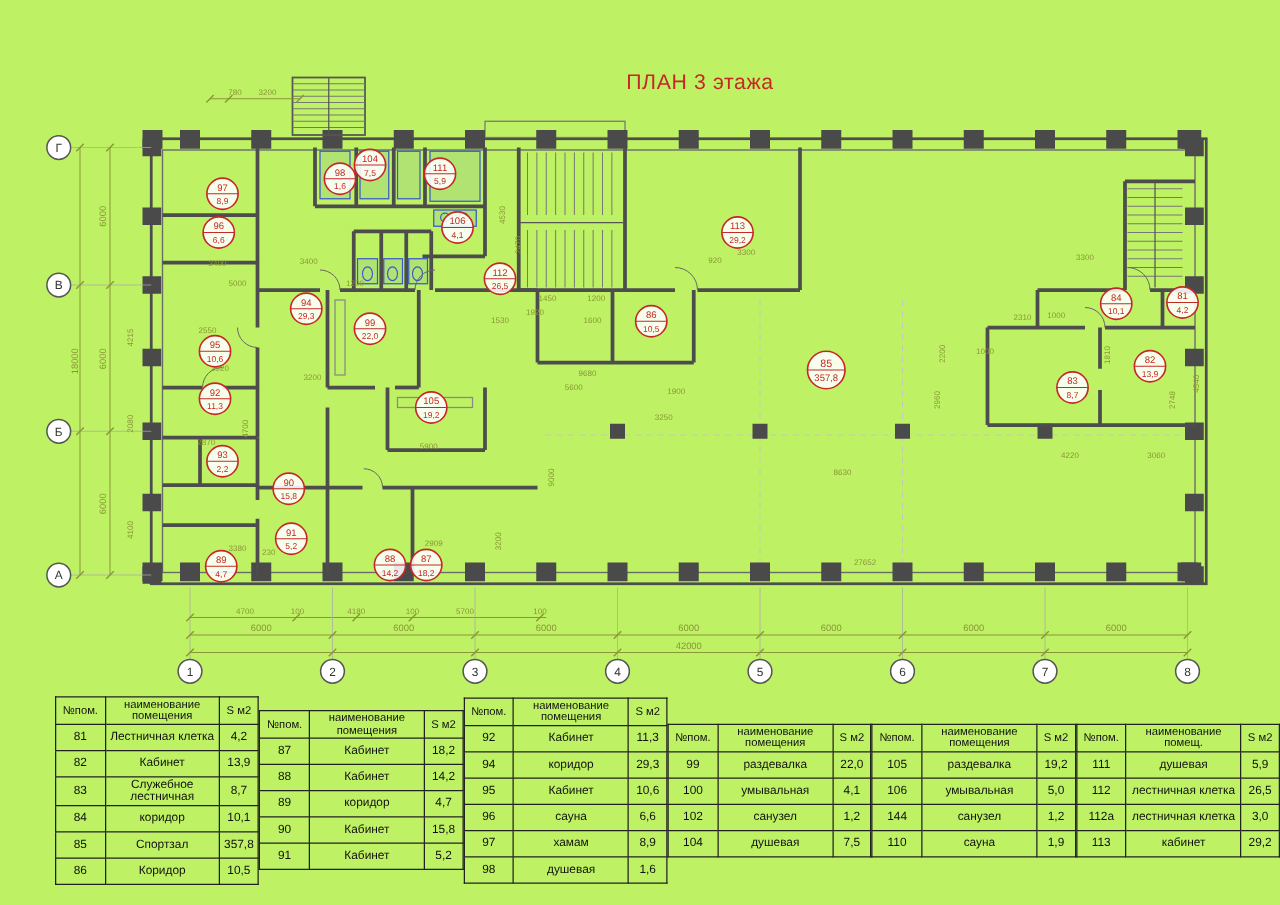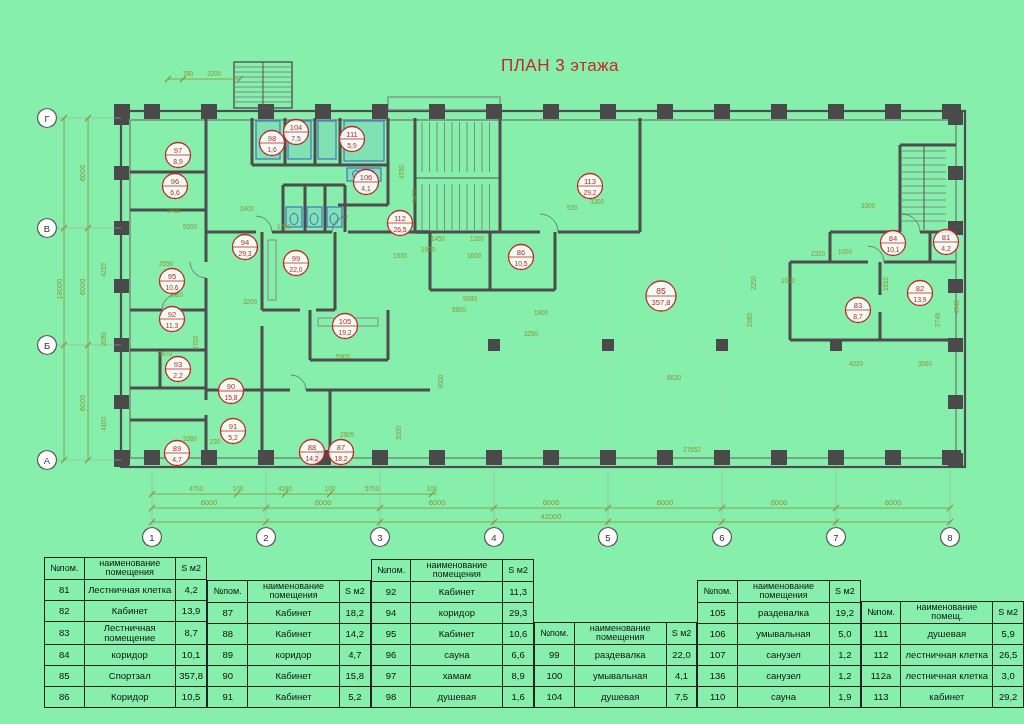"ПЛАН 3 этажа" .screen { background: #86efac -> #bef264 }
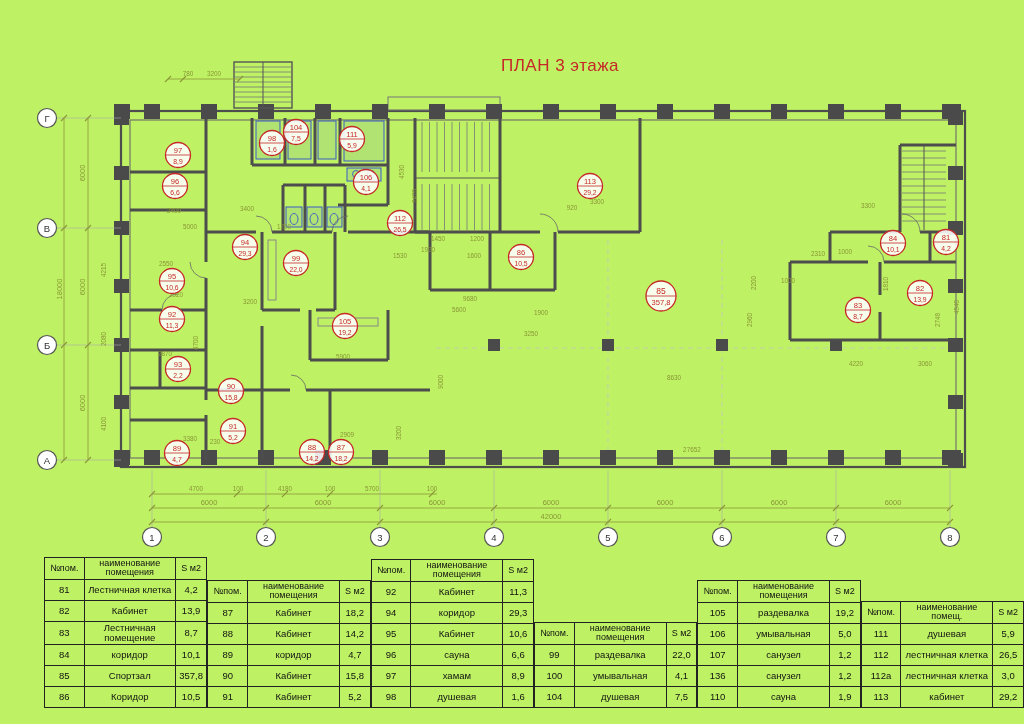"№пом." .schedule { align-items: flex-end -> center }
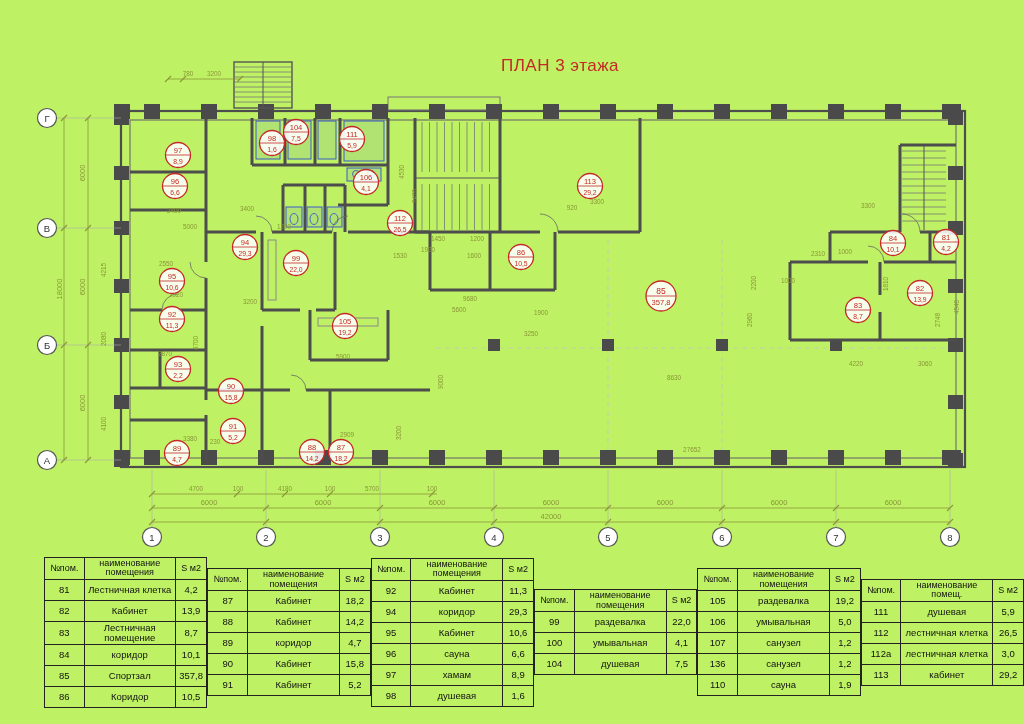"Лестничная помещение" td.c1 { text: Лестничная помещение -> Служебное лестничная }
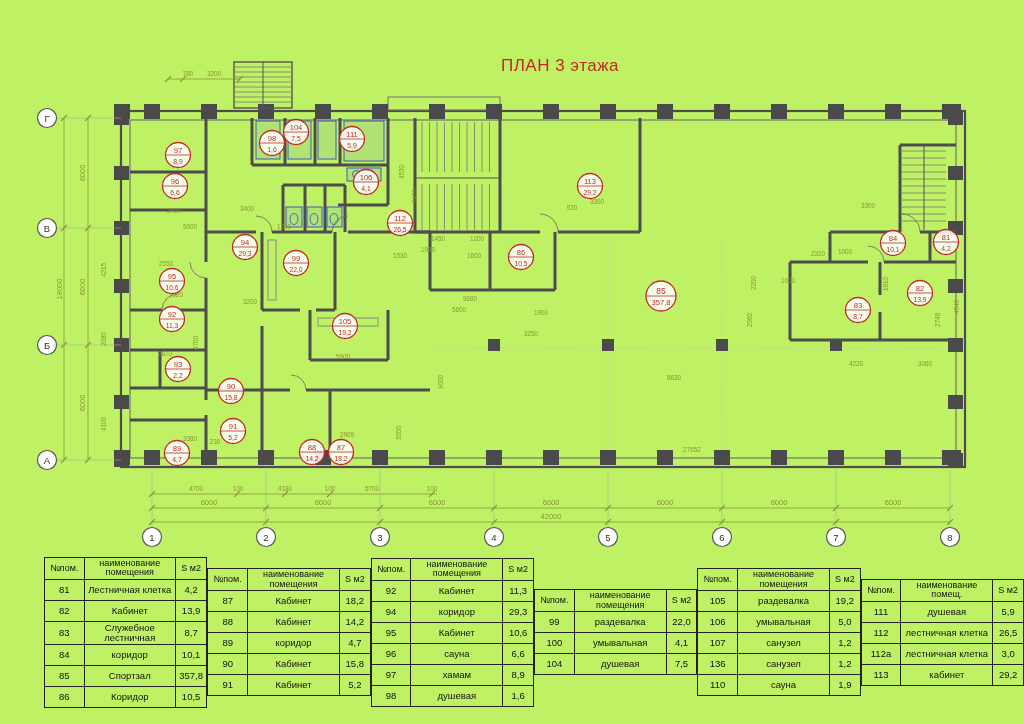"107" tr { html: <tr> <td>107</td> <td>санузел</td> <td>1,2</td> </tr> -> none }
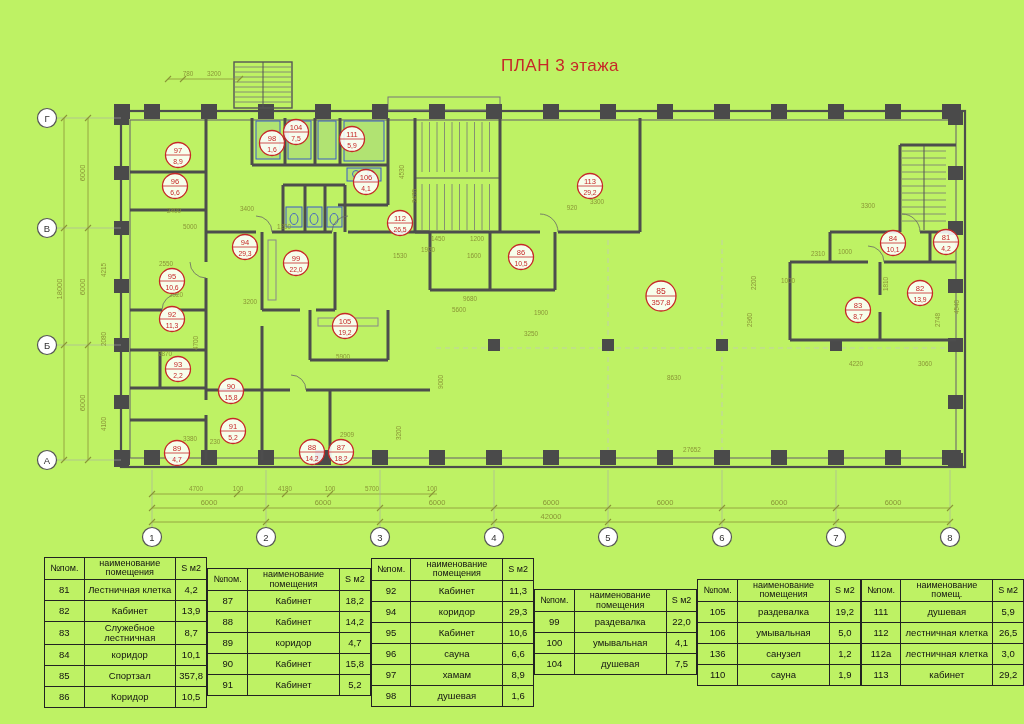"102" tr { html: none -> <tr> <td>102</td> <td>санузел</td> <td>1,2</td> </tr> }
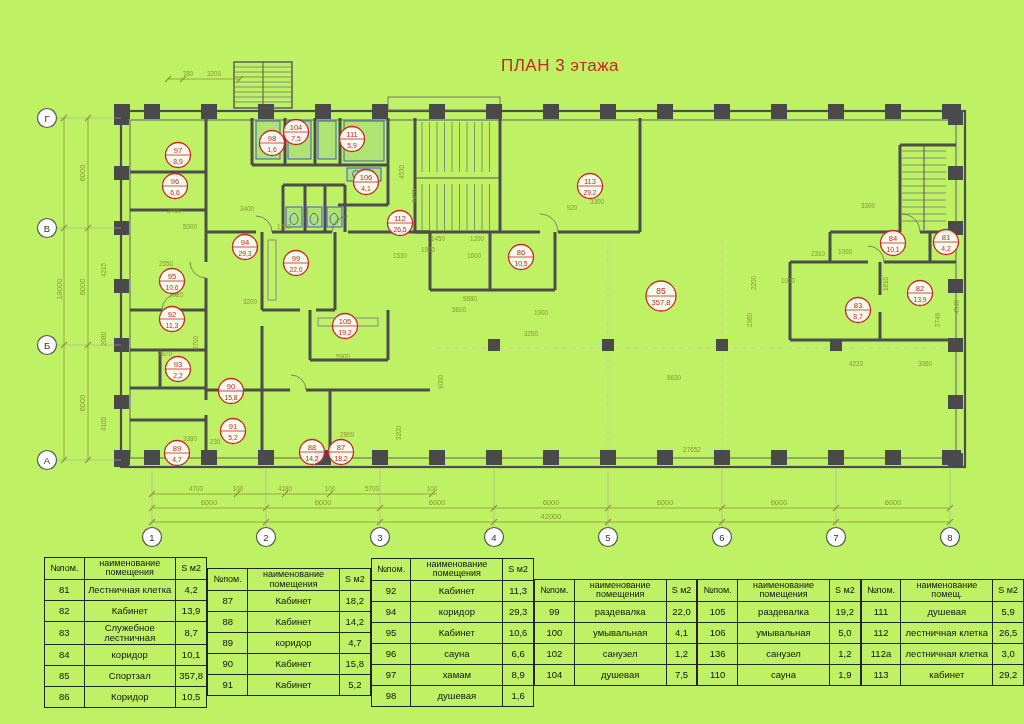"136" td.c0 { text: 136 -> 144 }
